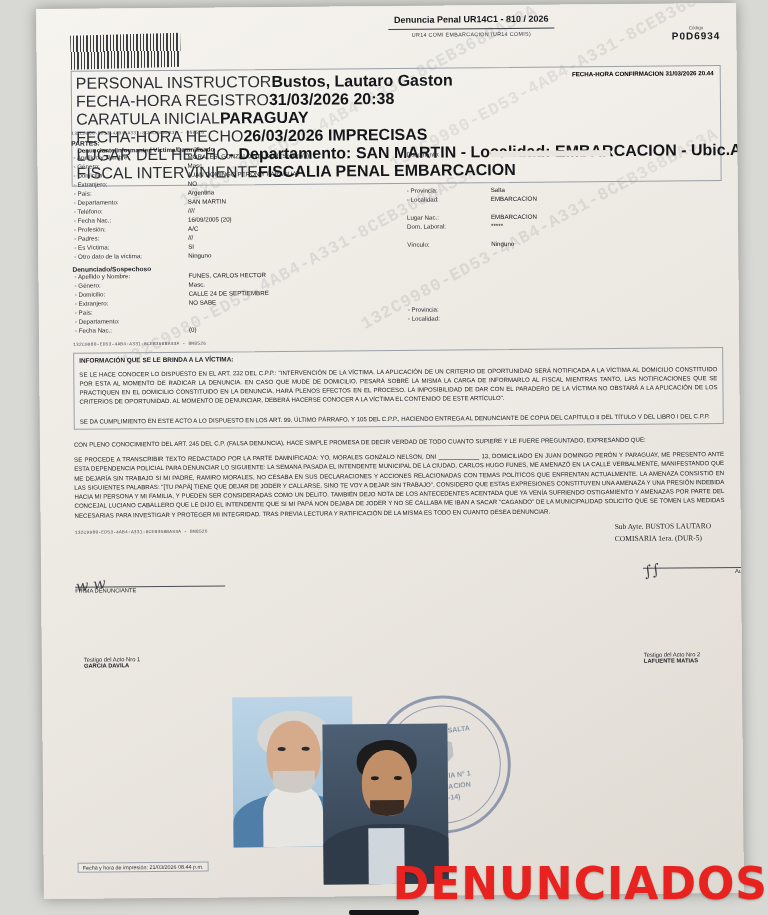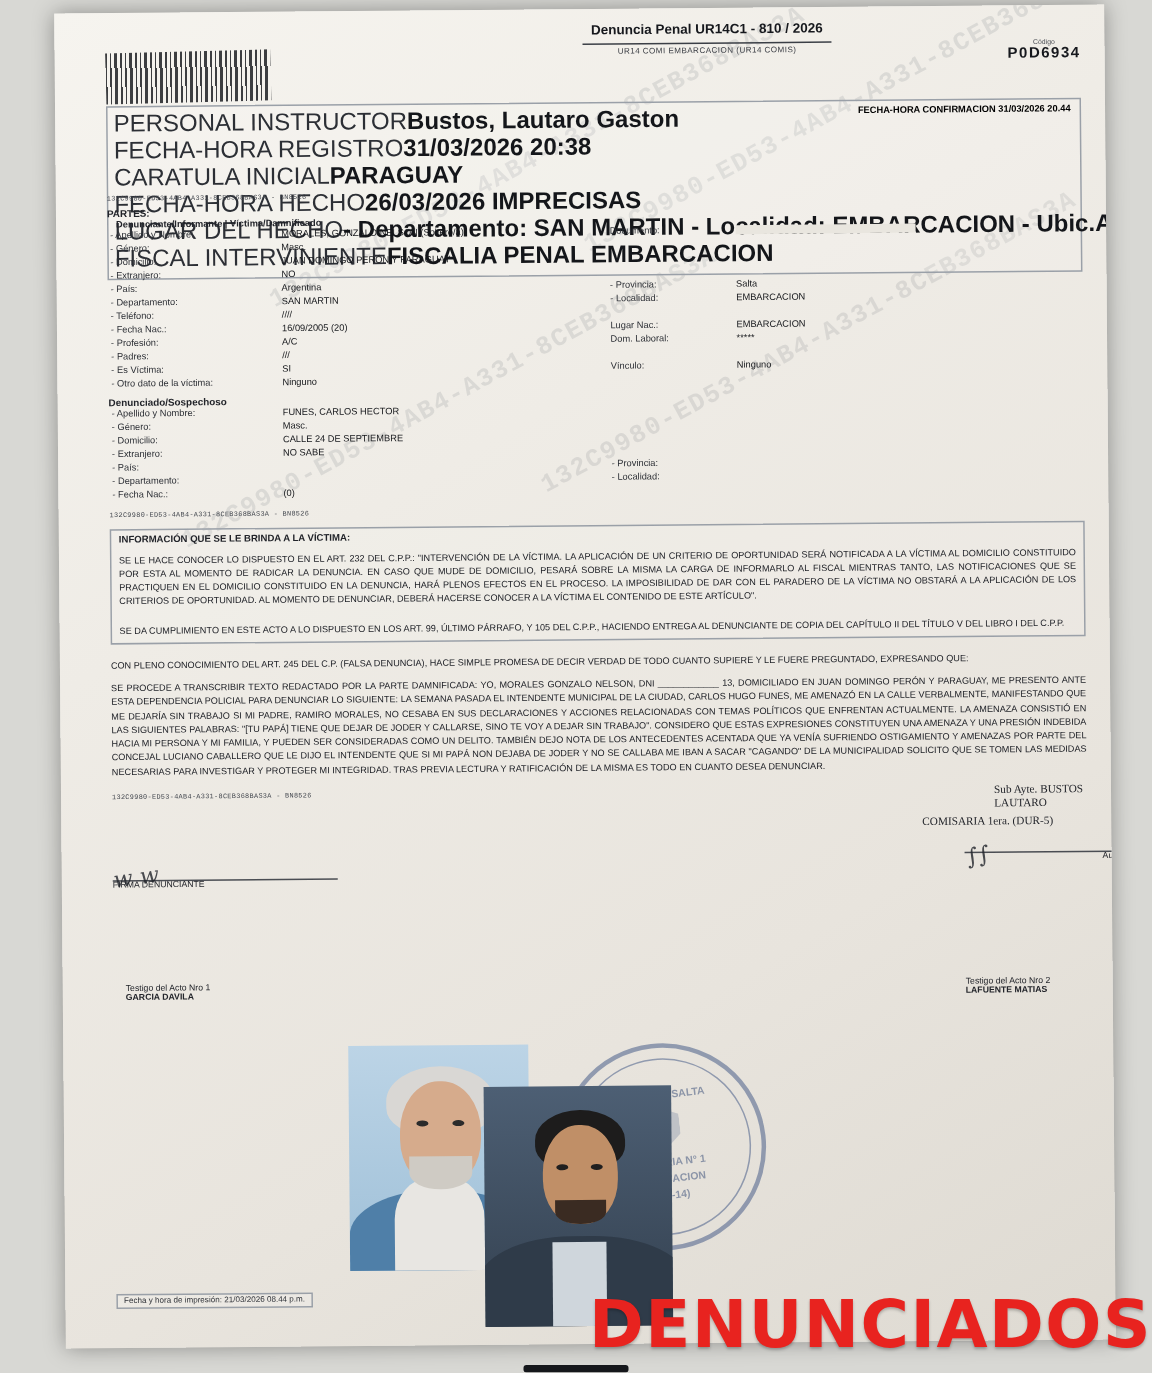"Sub Ayte. BUSTOS LAUTARO" div { margin-left: 48px -> none }
